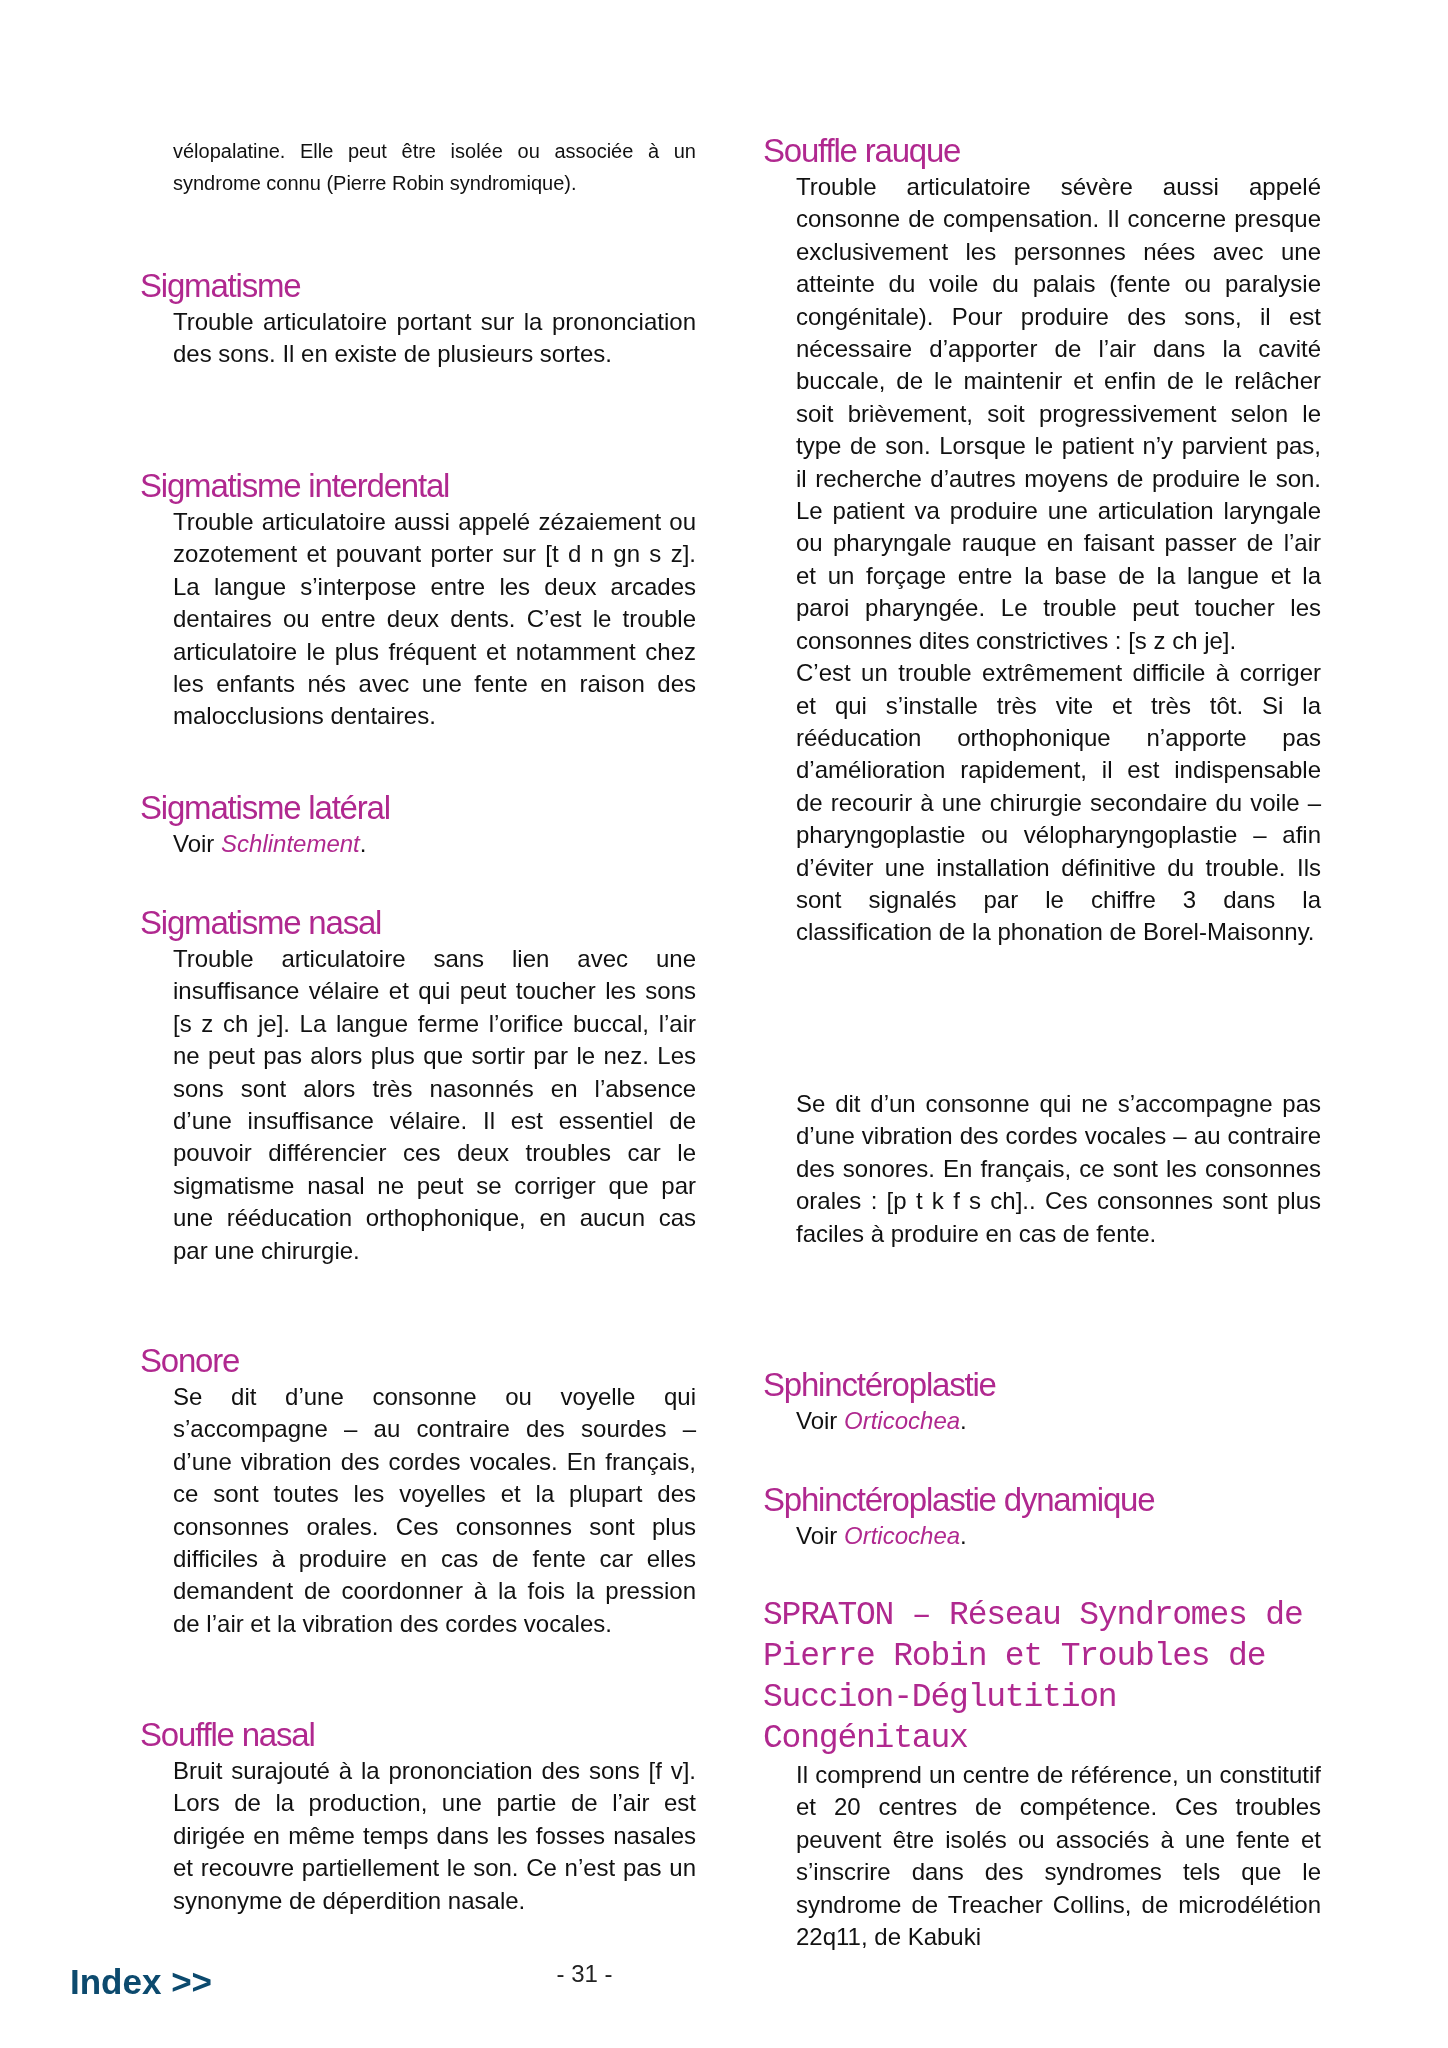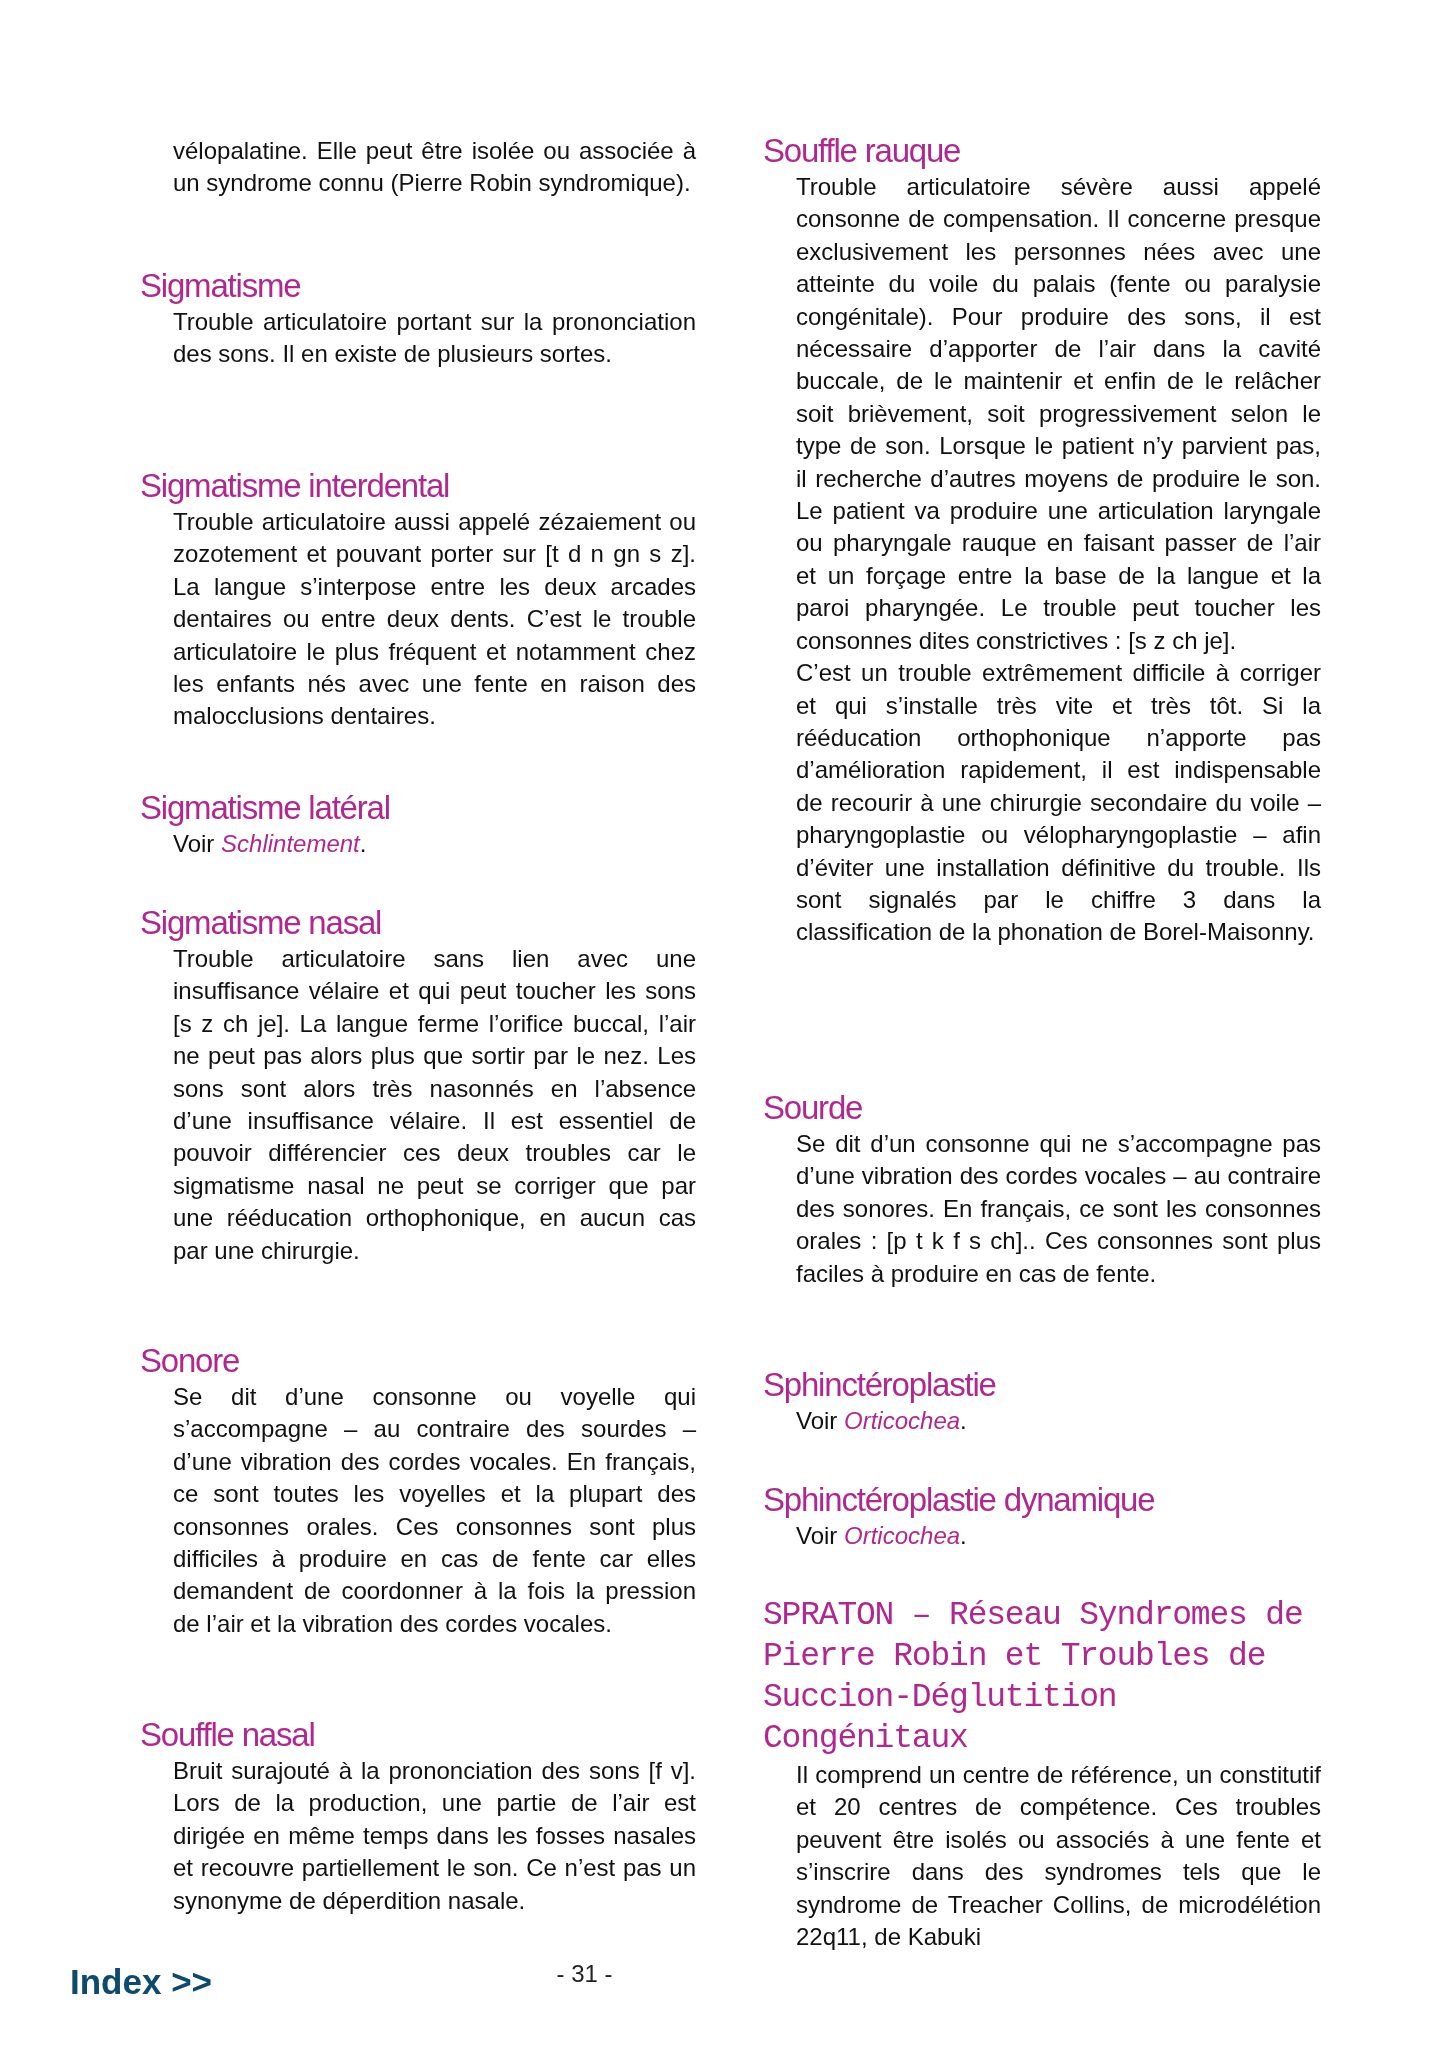"vélopalatine. Elle peut être isolée" .cont { font-size: 24px -> 20px }
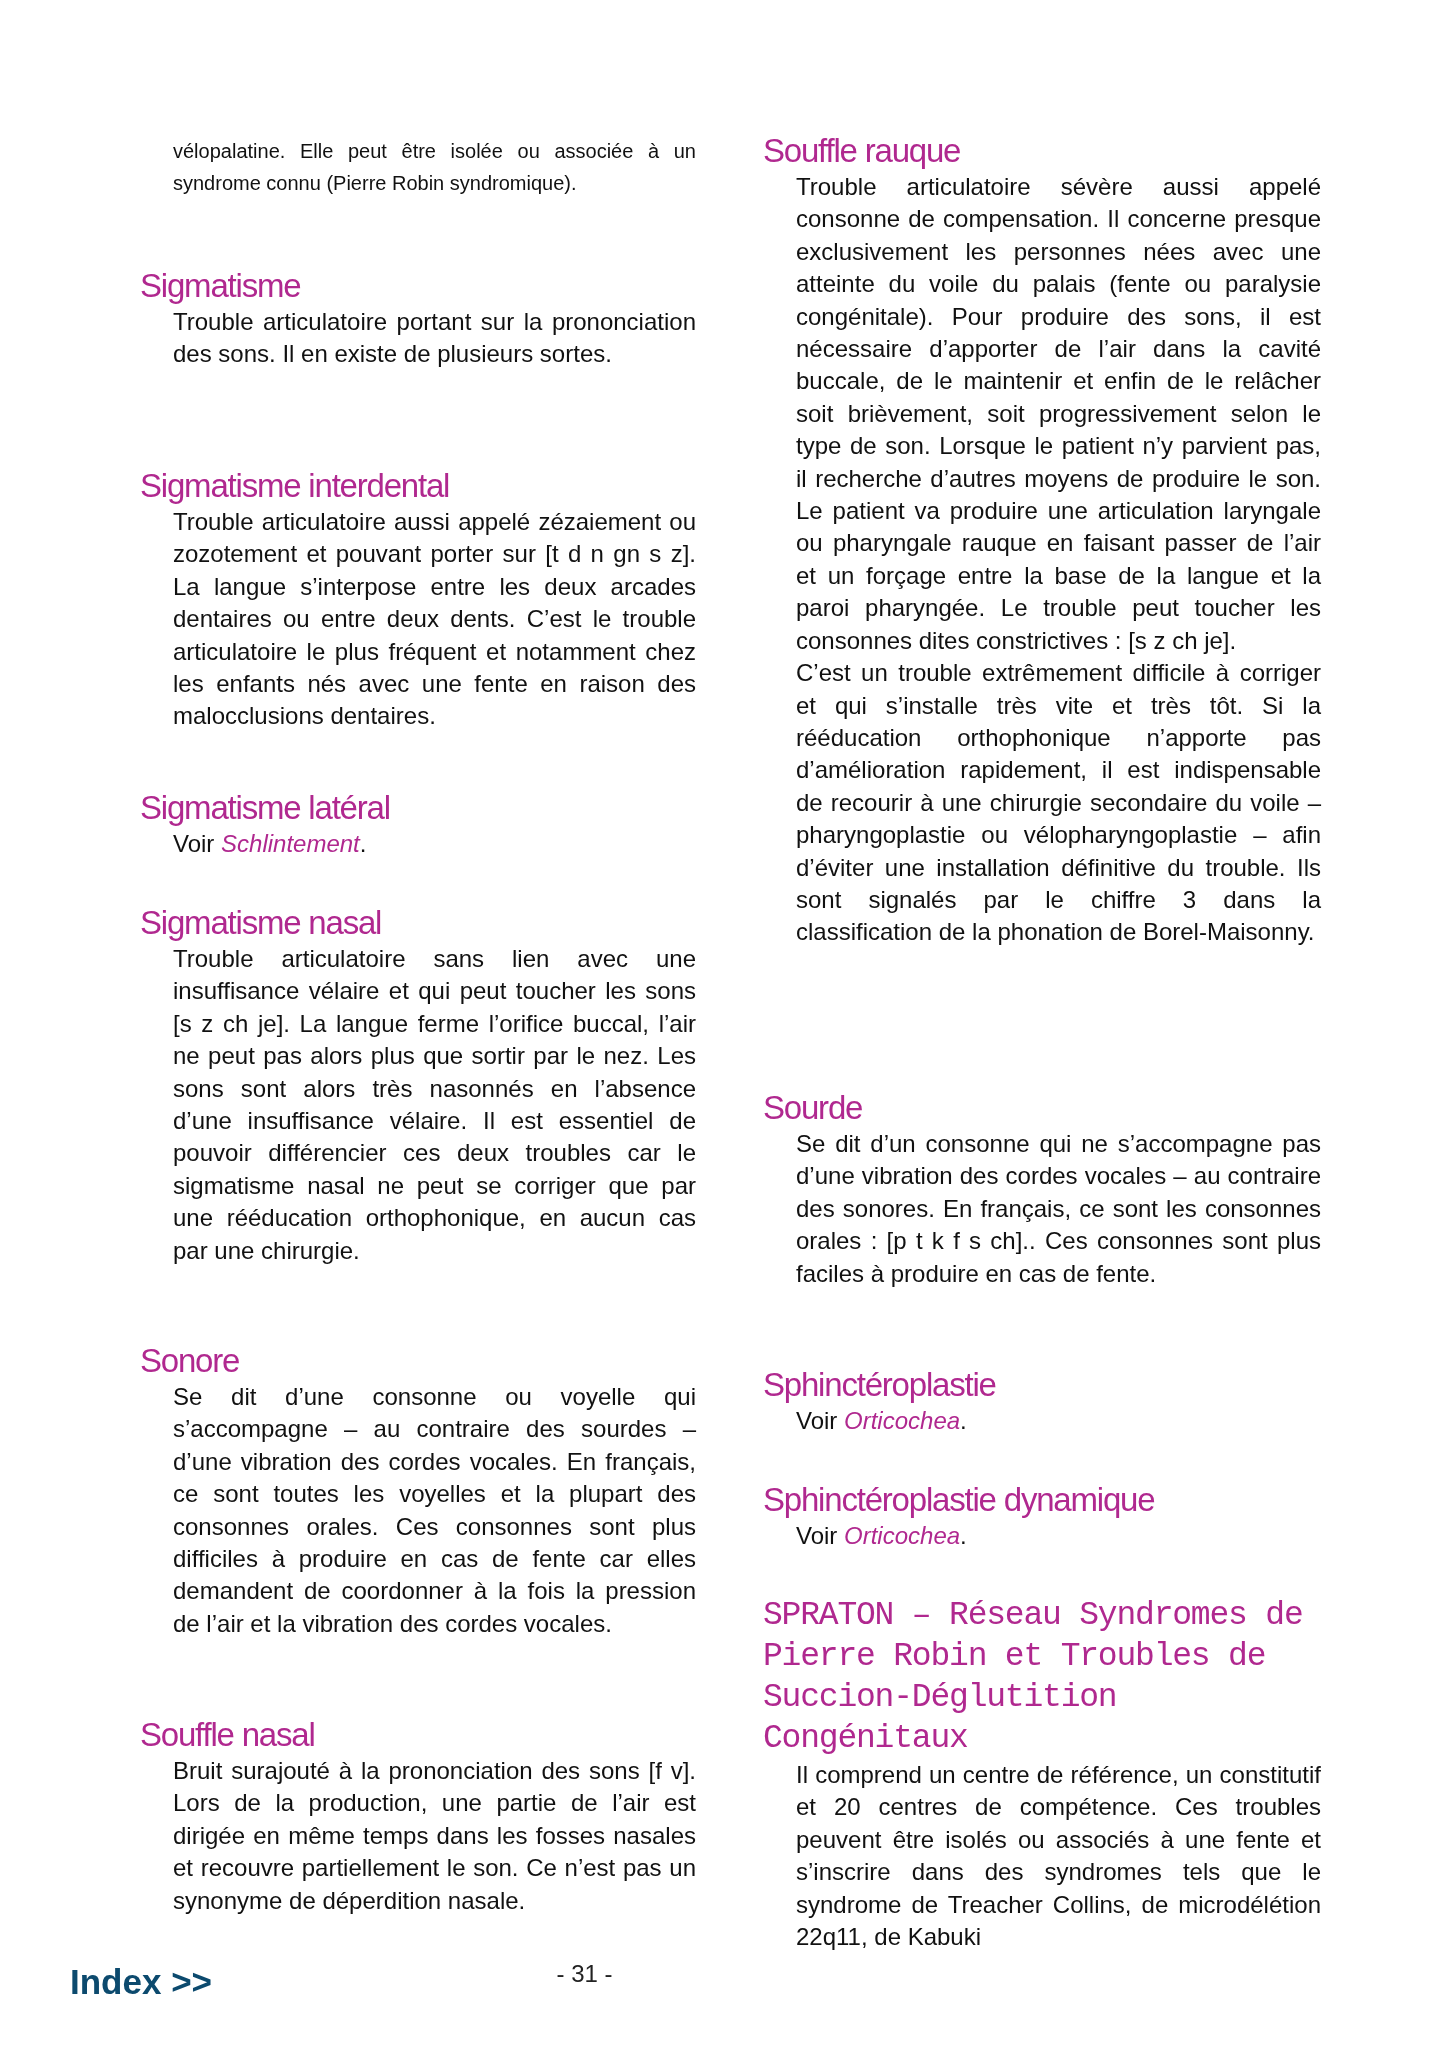"Sourde" h2.term { html: <h2>Sourde</h2> -> none }
